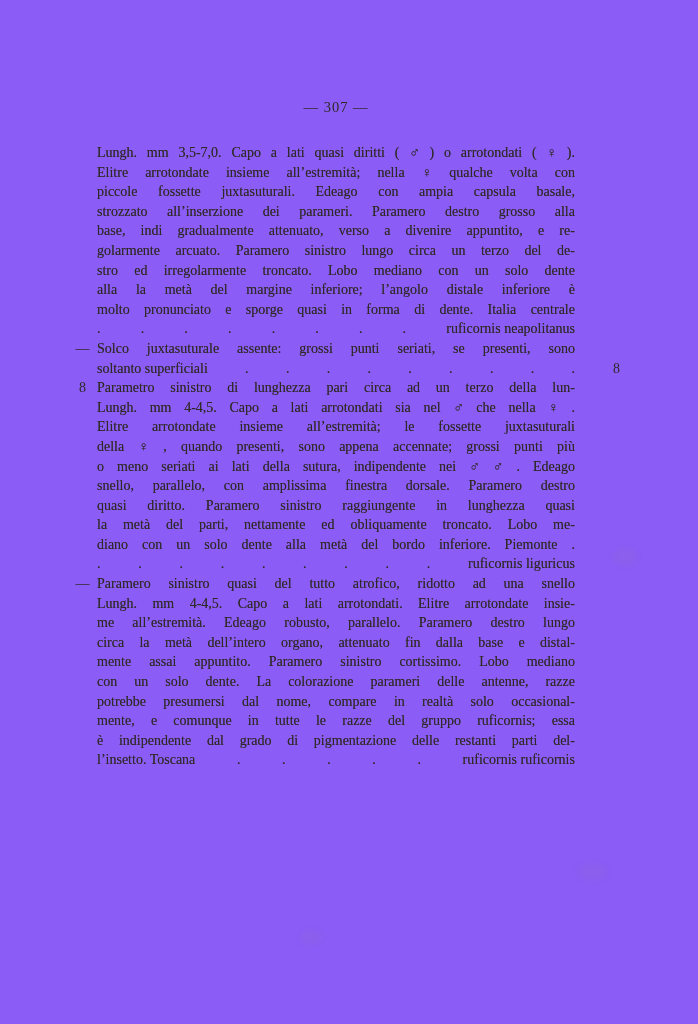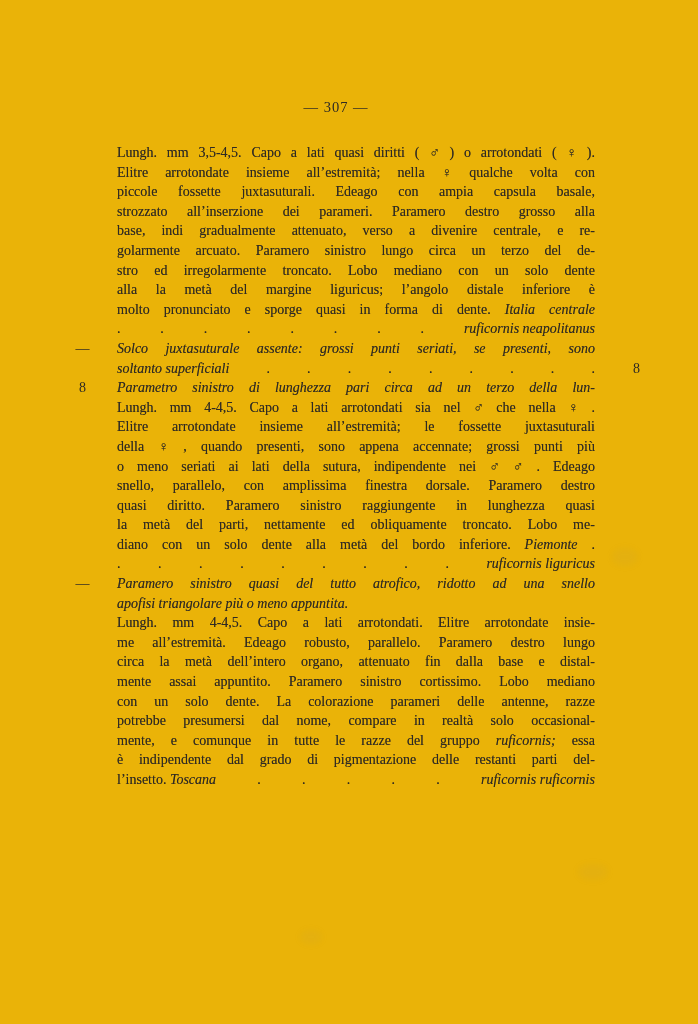"— 307 —" .page { background: #eab308 -> #8b5cf6 }
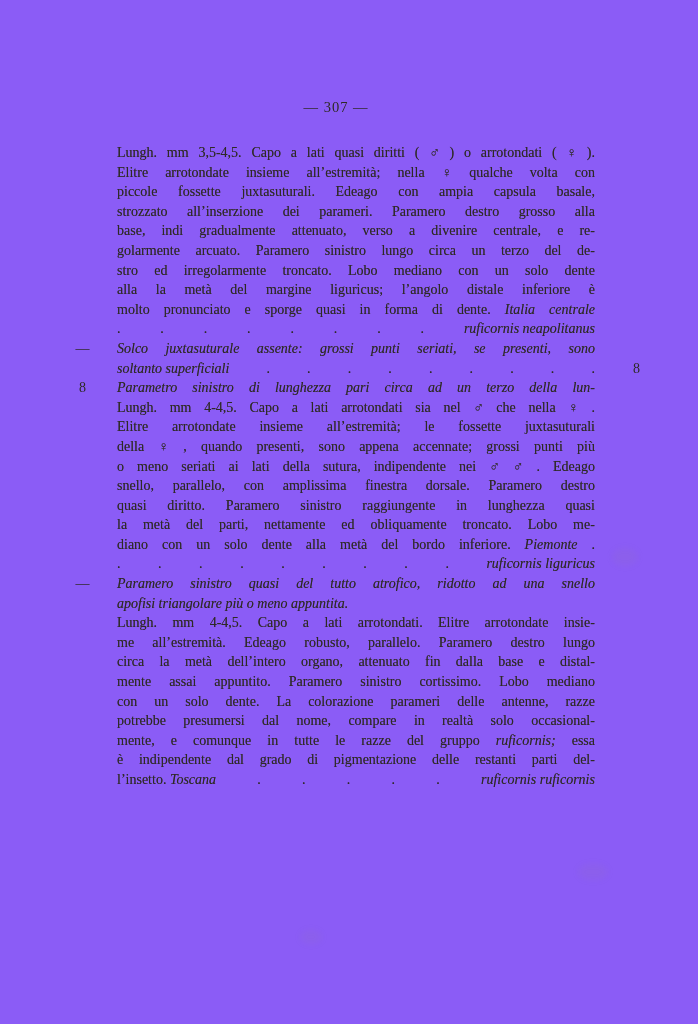"Lungh." .t { margin-left: 20px -> none }
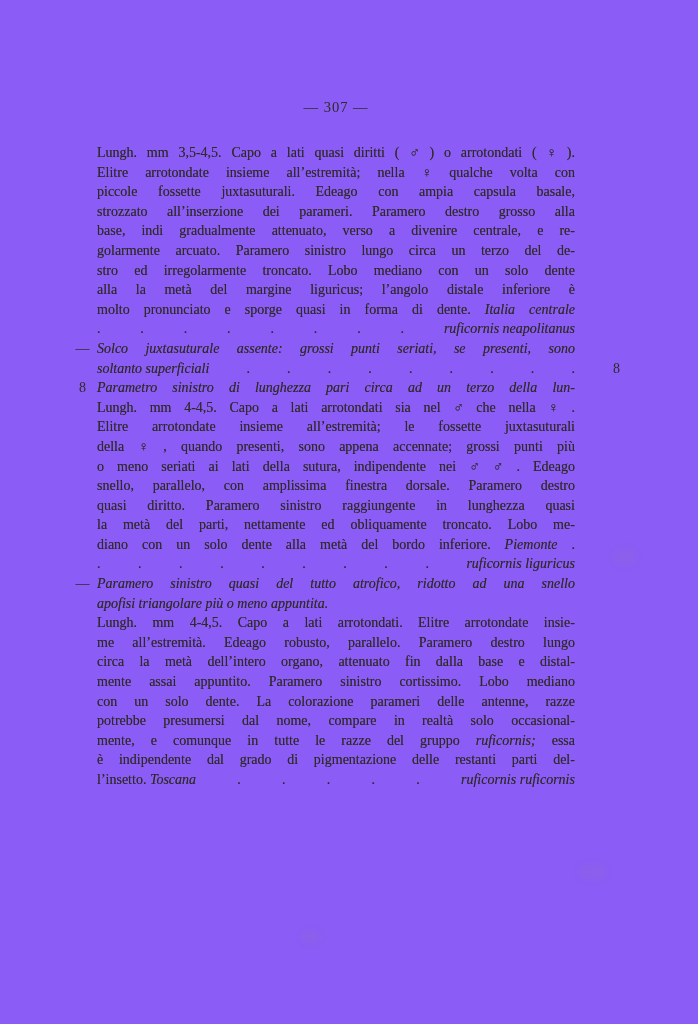"3,5-4,5." span { text: 3,5-4,5 -> 3,5-7,0 }
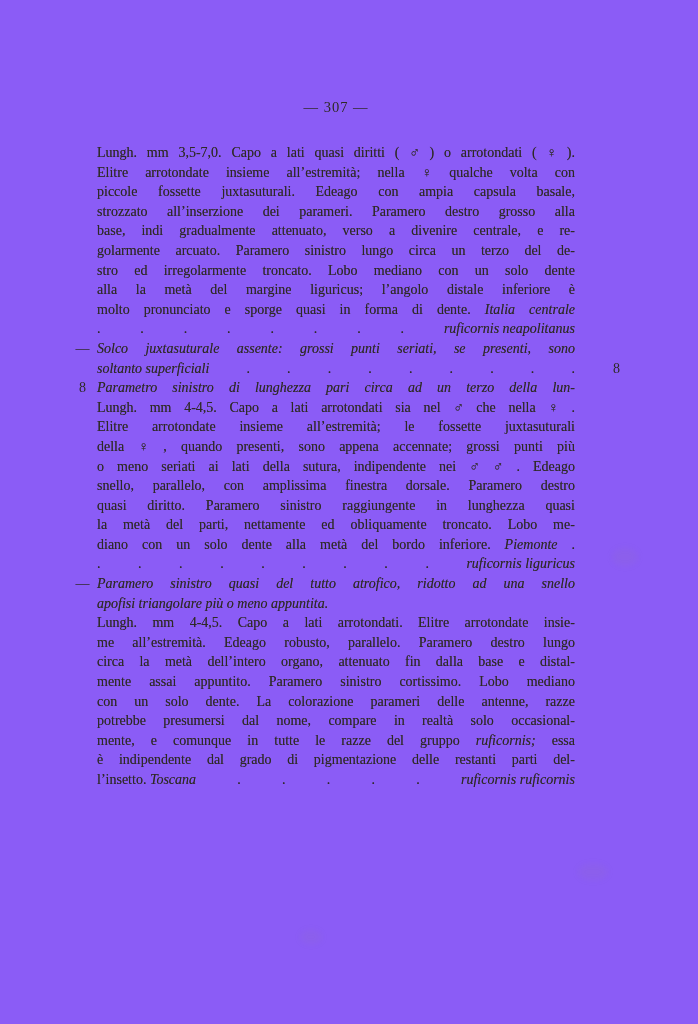"centrale," span { text: centrale -> appuntito }
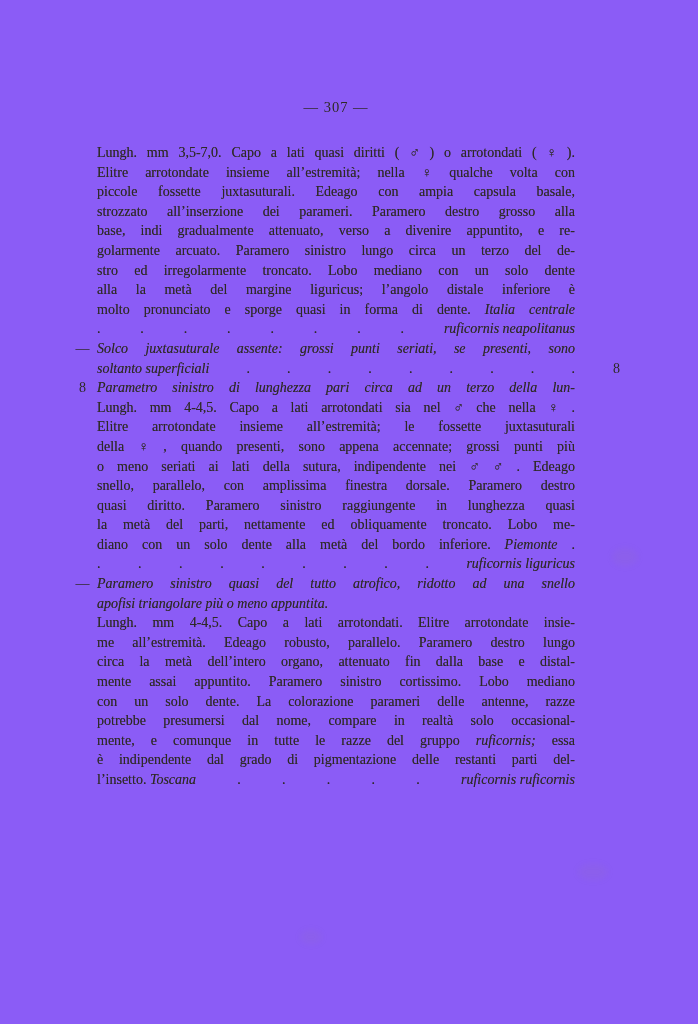"liguricus;" span { text: liguricus -> inferiore }
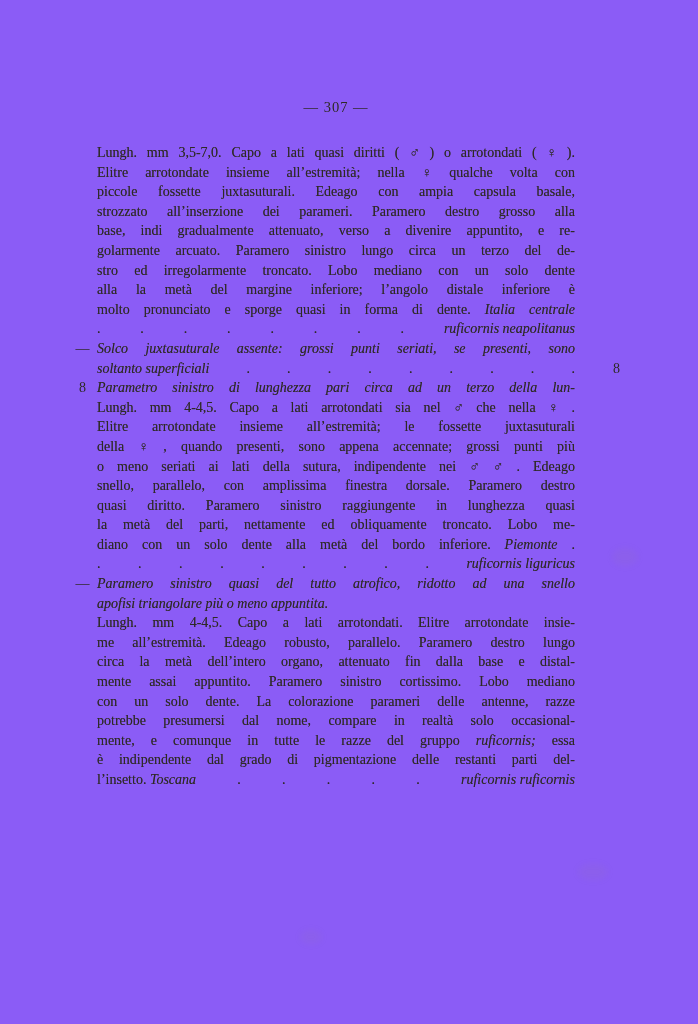"Italia" .i { font-style: italic -> none }
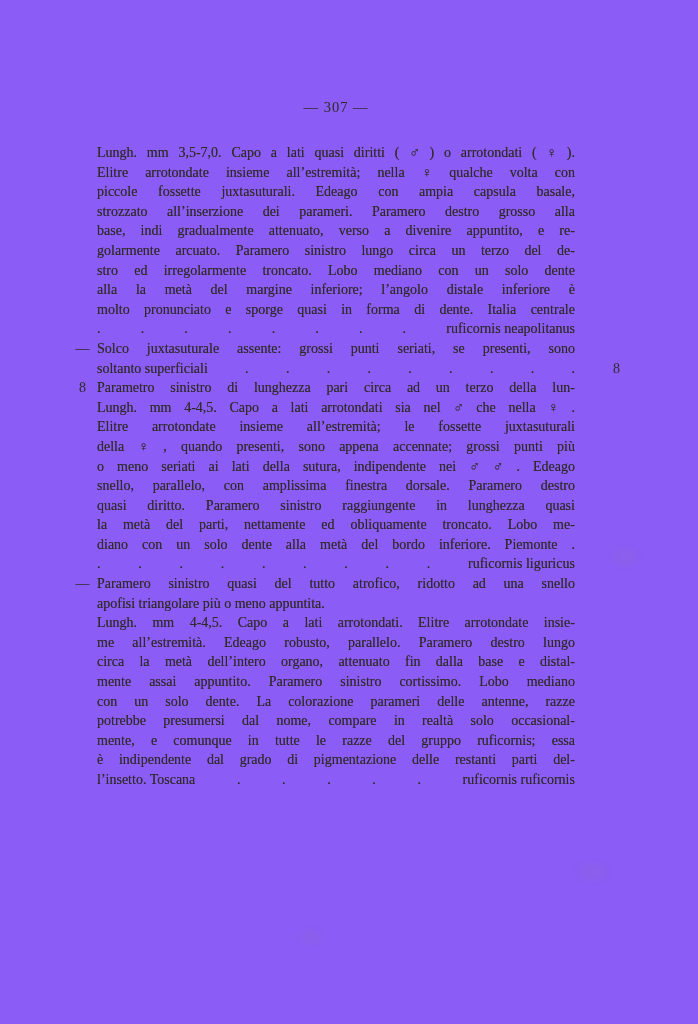"apofisi triangolare più o meno" div.row { html: <div> <span></span> <div><span>apofisi triangolare più o meno appuntita.</span></div> <span></span> </div> -> none }
